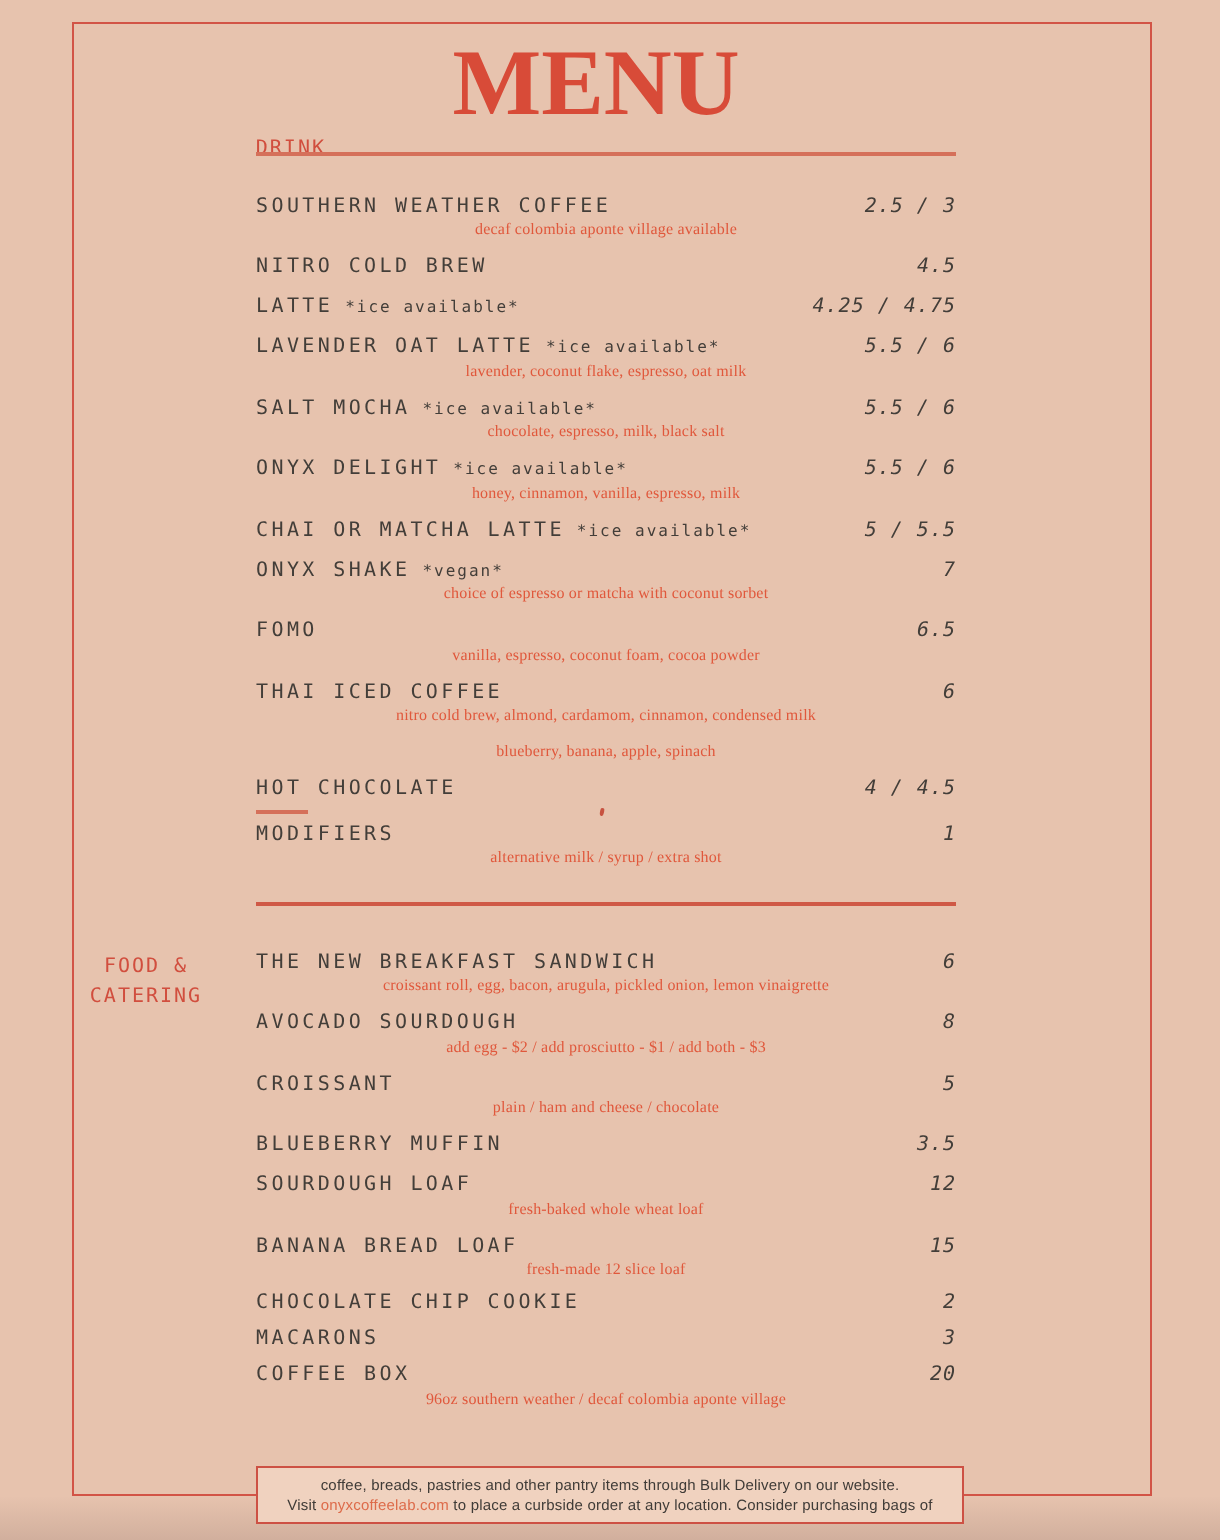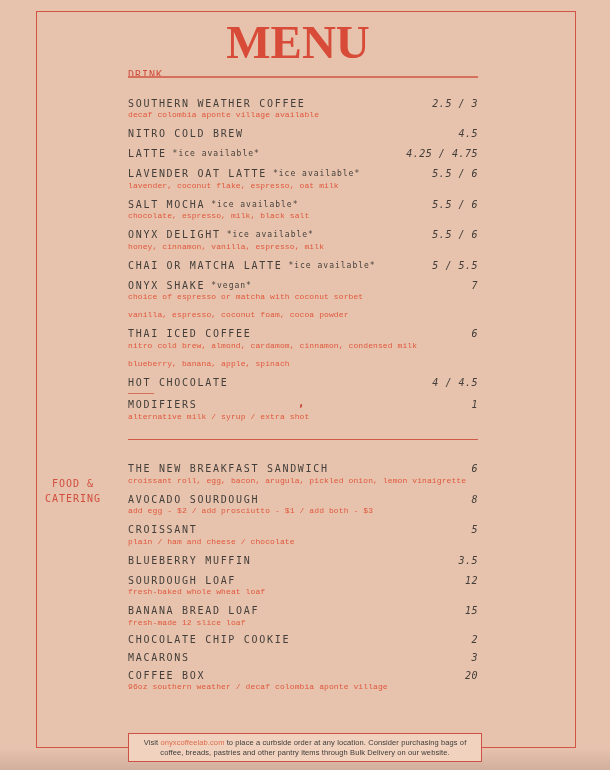"decaf colombia aponte village available" .item-desc { font-family: Liberation Mono, monospace -> Liberation Serif, serif; text-align: none -> center }
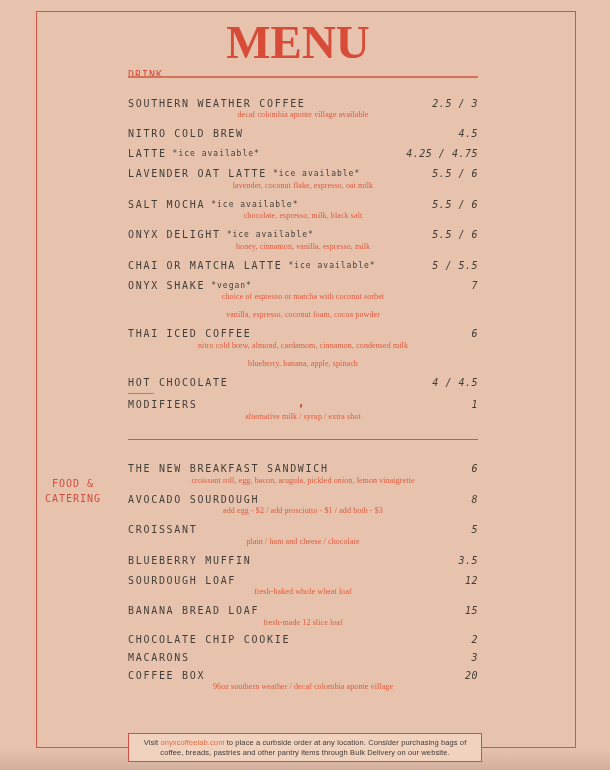"FOMO" div.item-row { html: none -> <div> <span>FOMO</span> <span></span> <span>6.5</span> </div> }
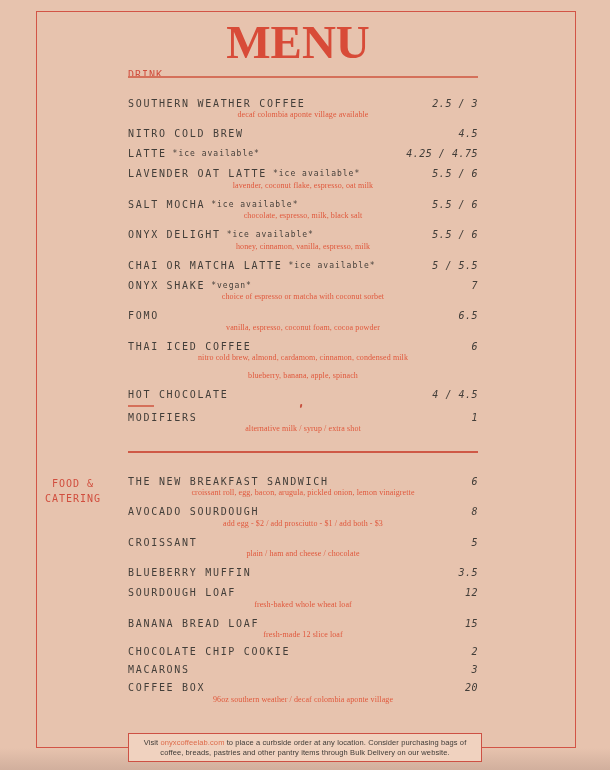"Visit onyxcoffeelab.com to place a" div { order: before "coffee, breads, pastries and other" -> after "coffee, breads, pastries and other" }
